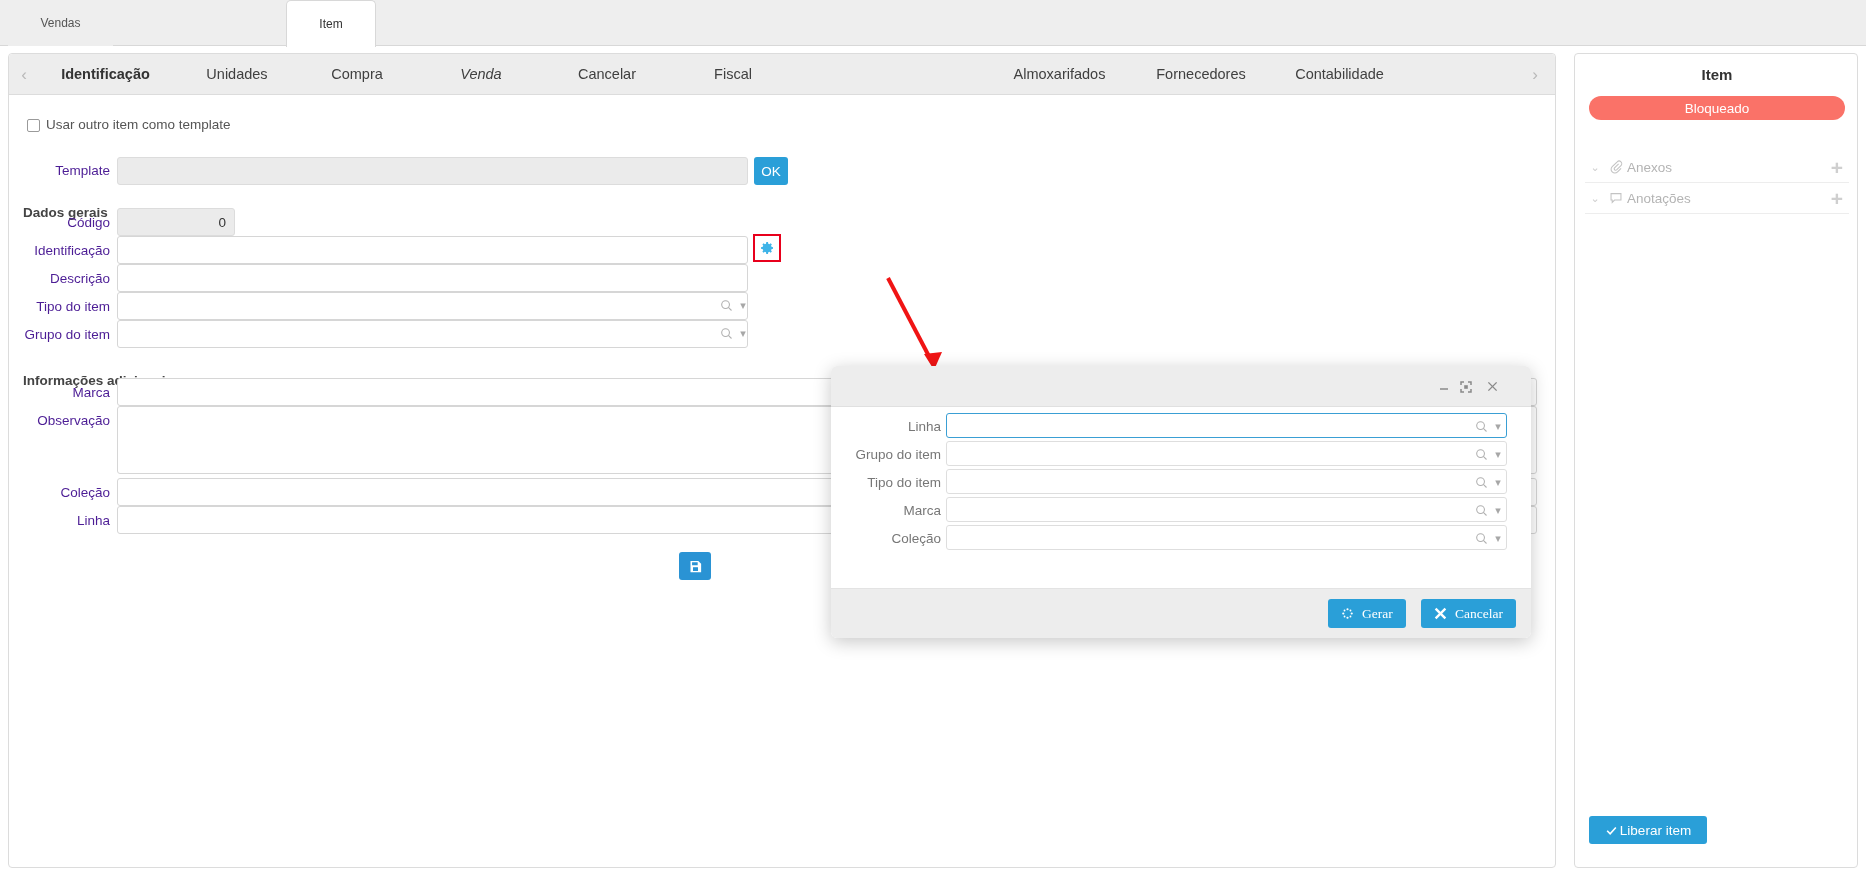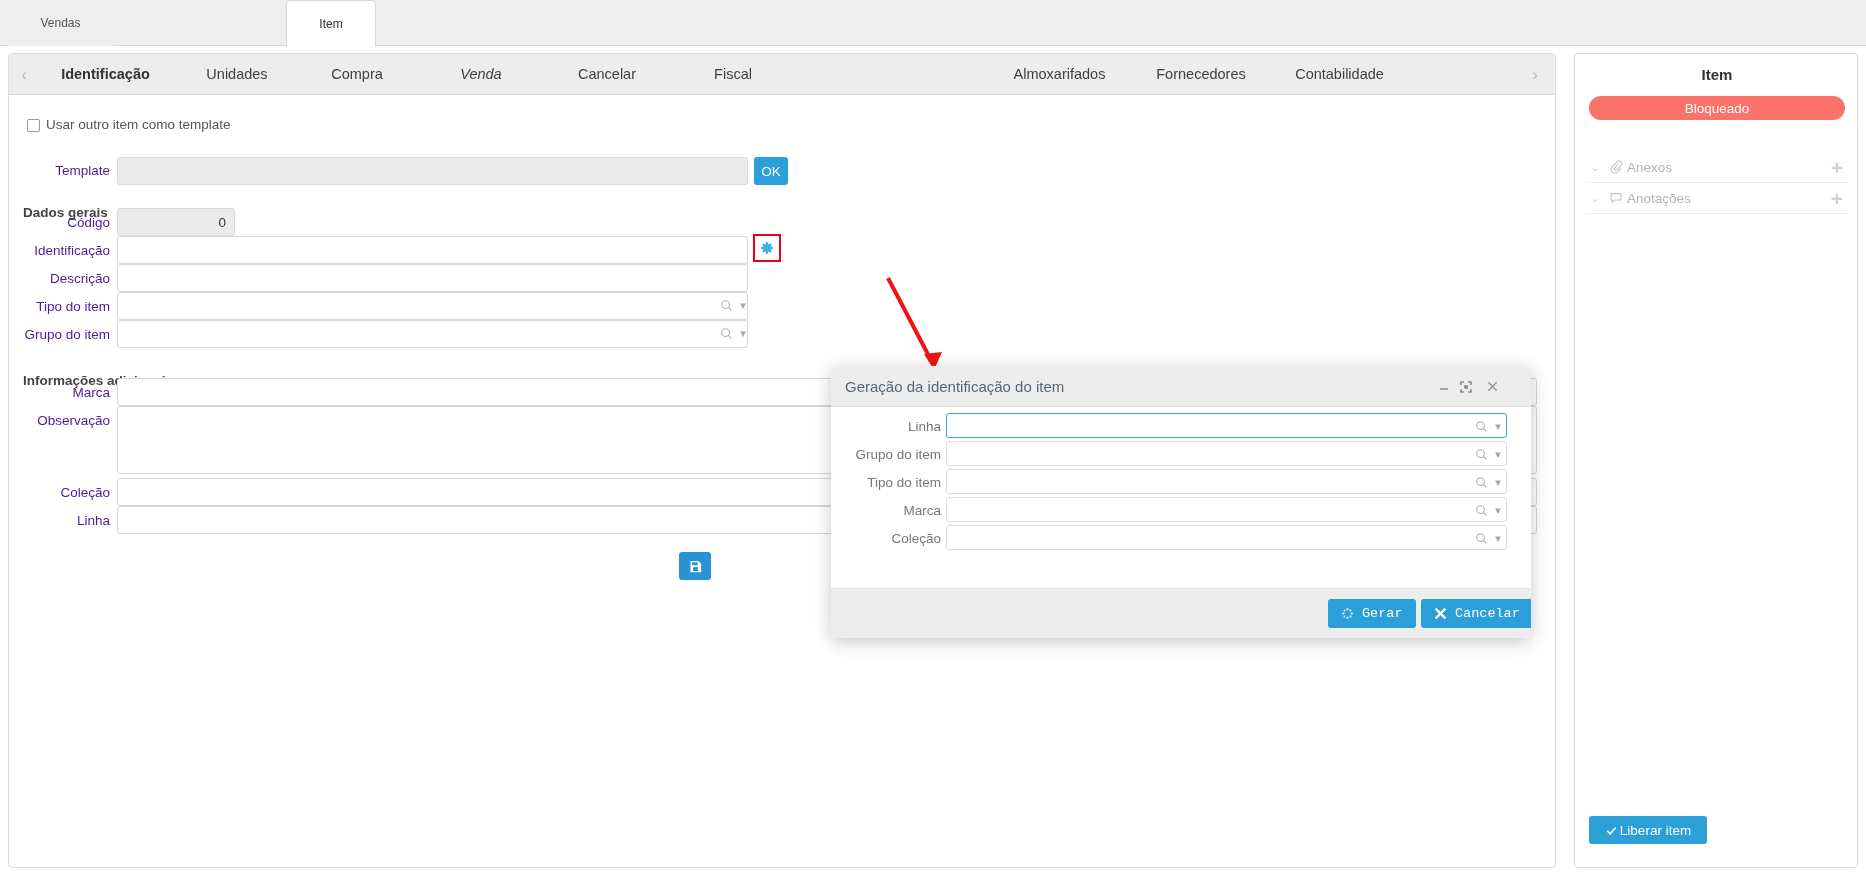"Geração da identificação do item" div.mtitle { html: <div>Geração da identificação do item</div> -> none }
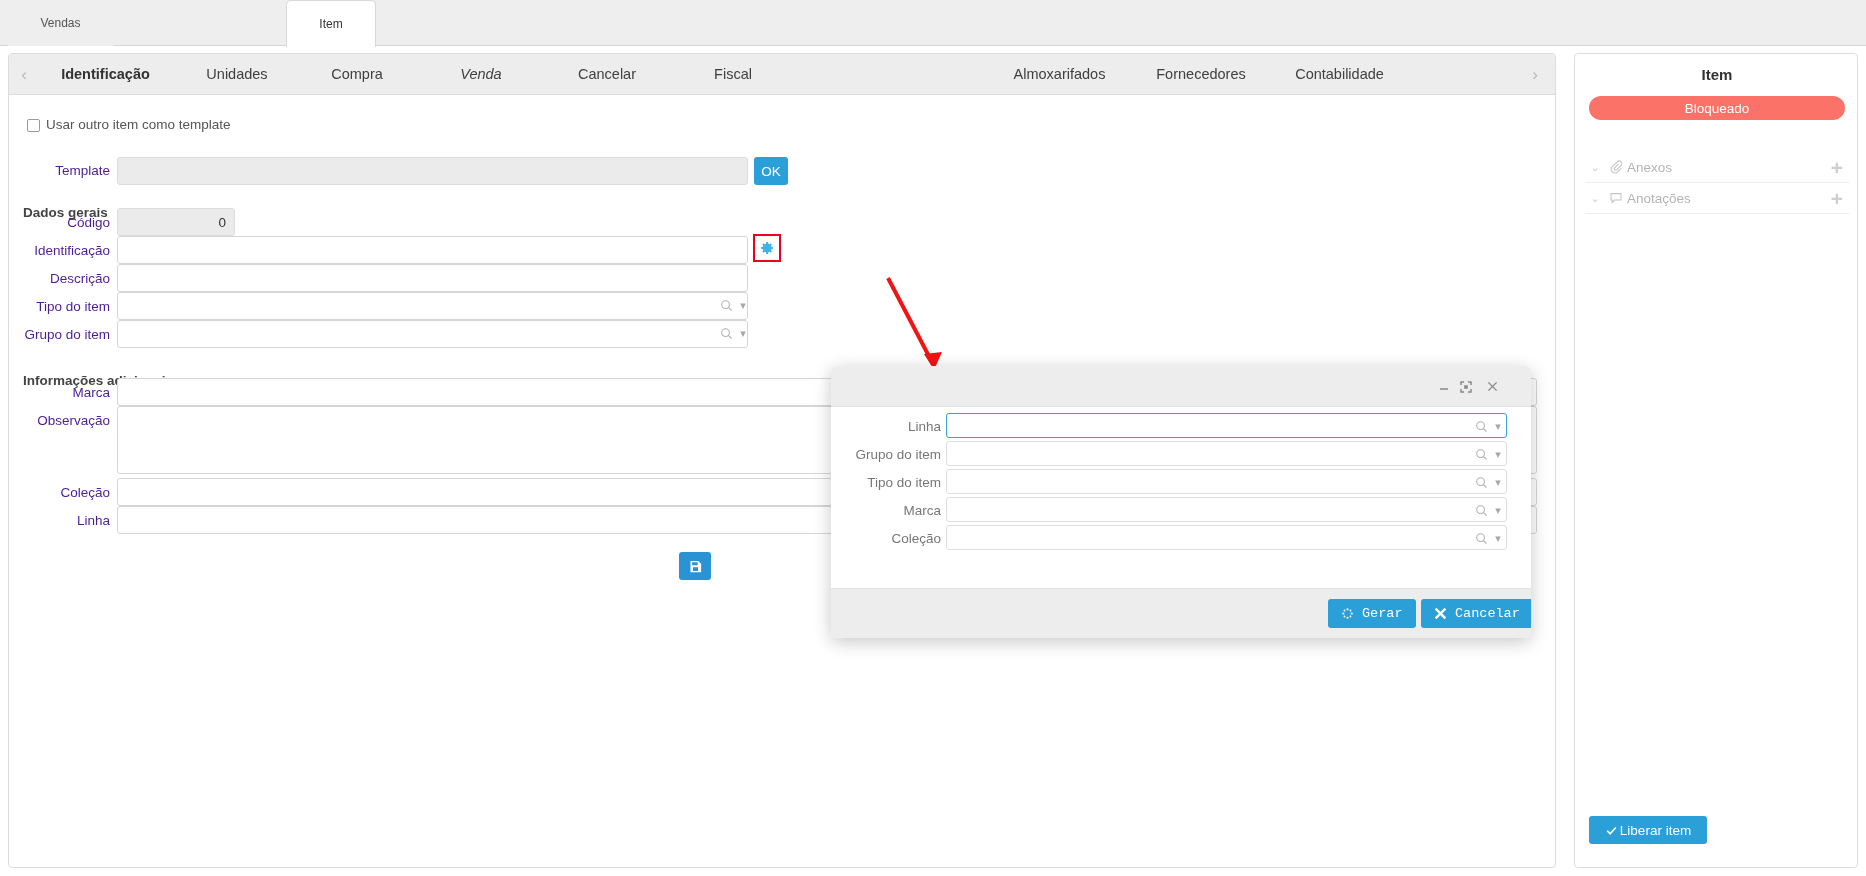"Gerar" .mbtn { font-family: Liberation Mono, monospace -> Liberation Serif, serif }
